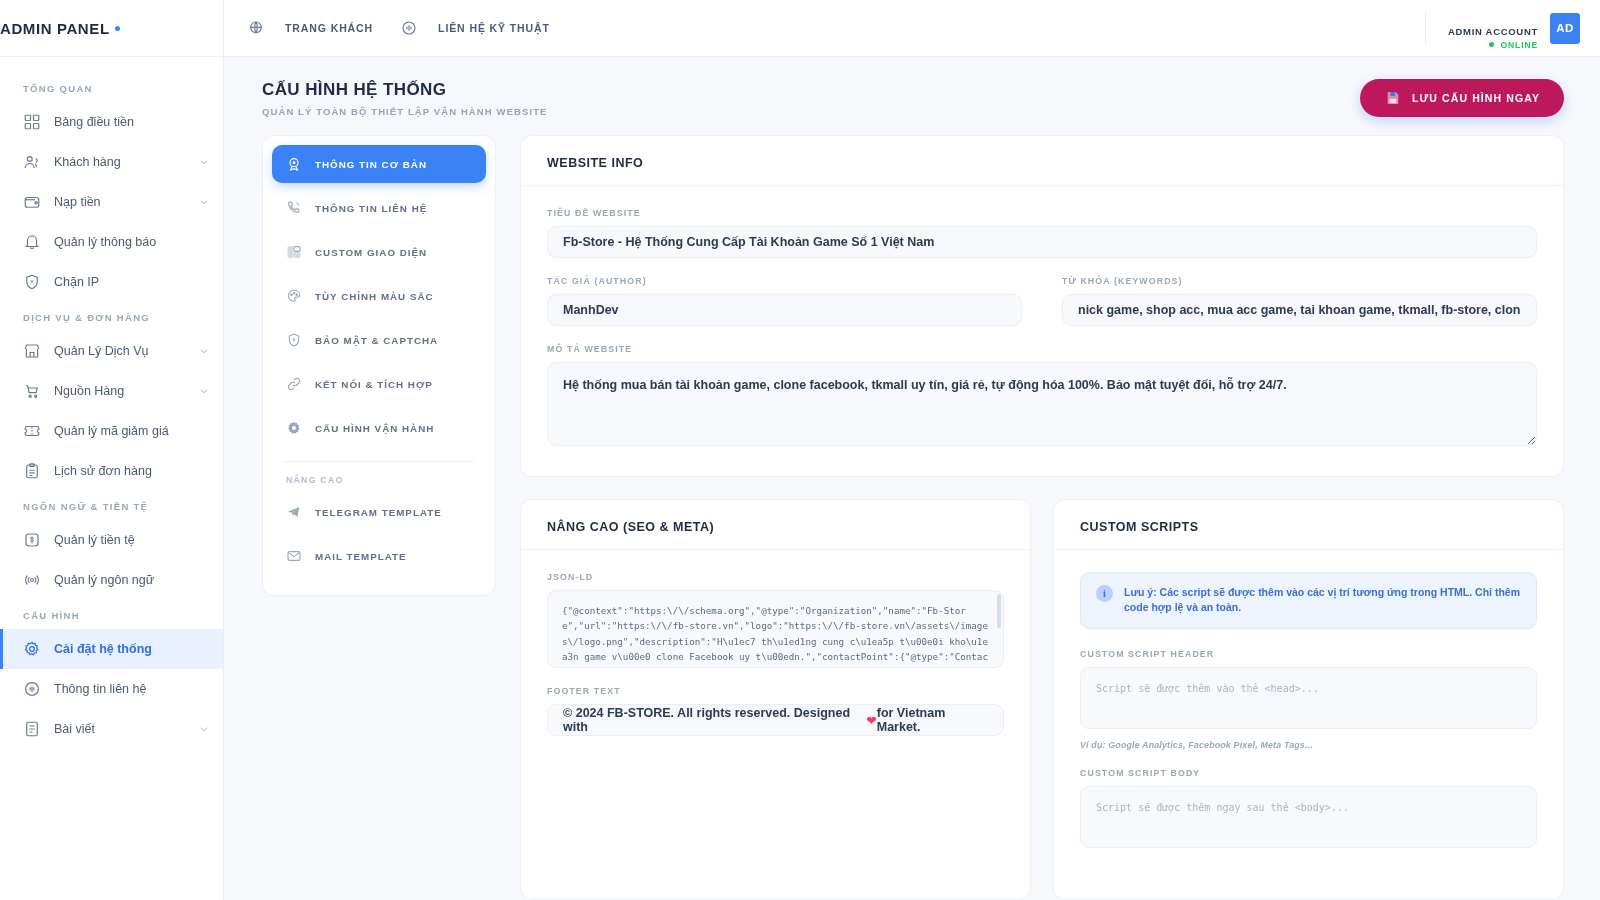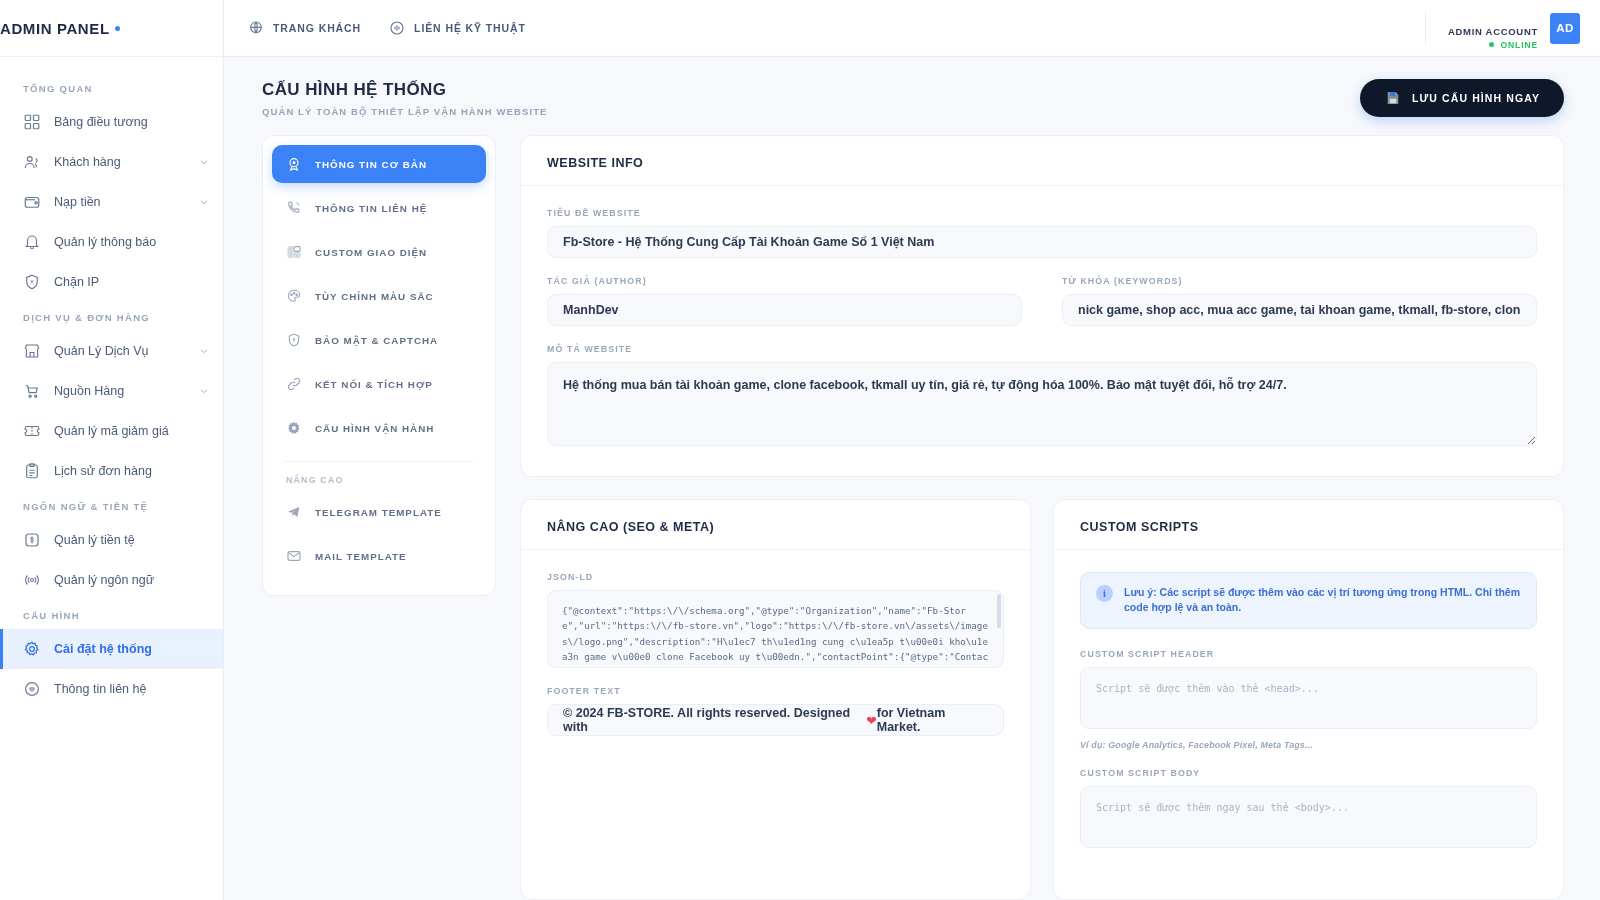"TRANG KHÁCH" .top-link { gap: 9px -> 21px }
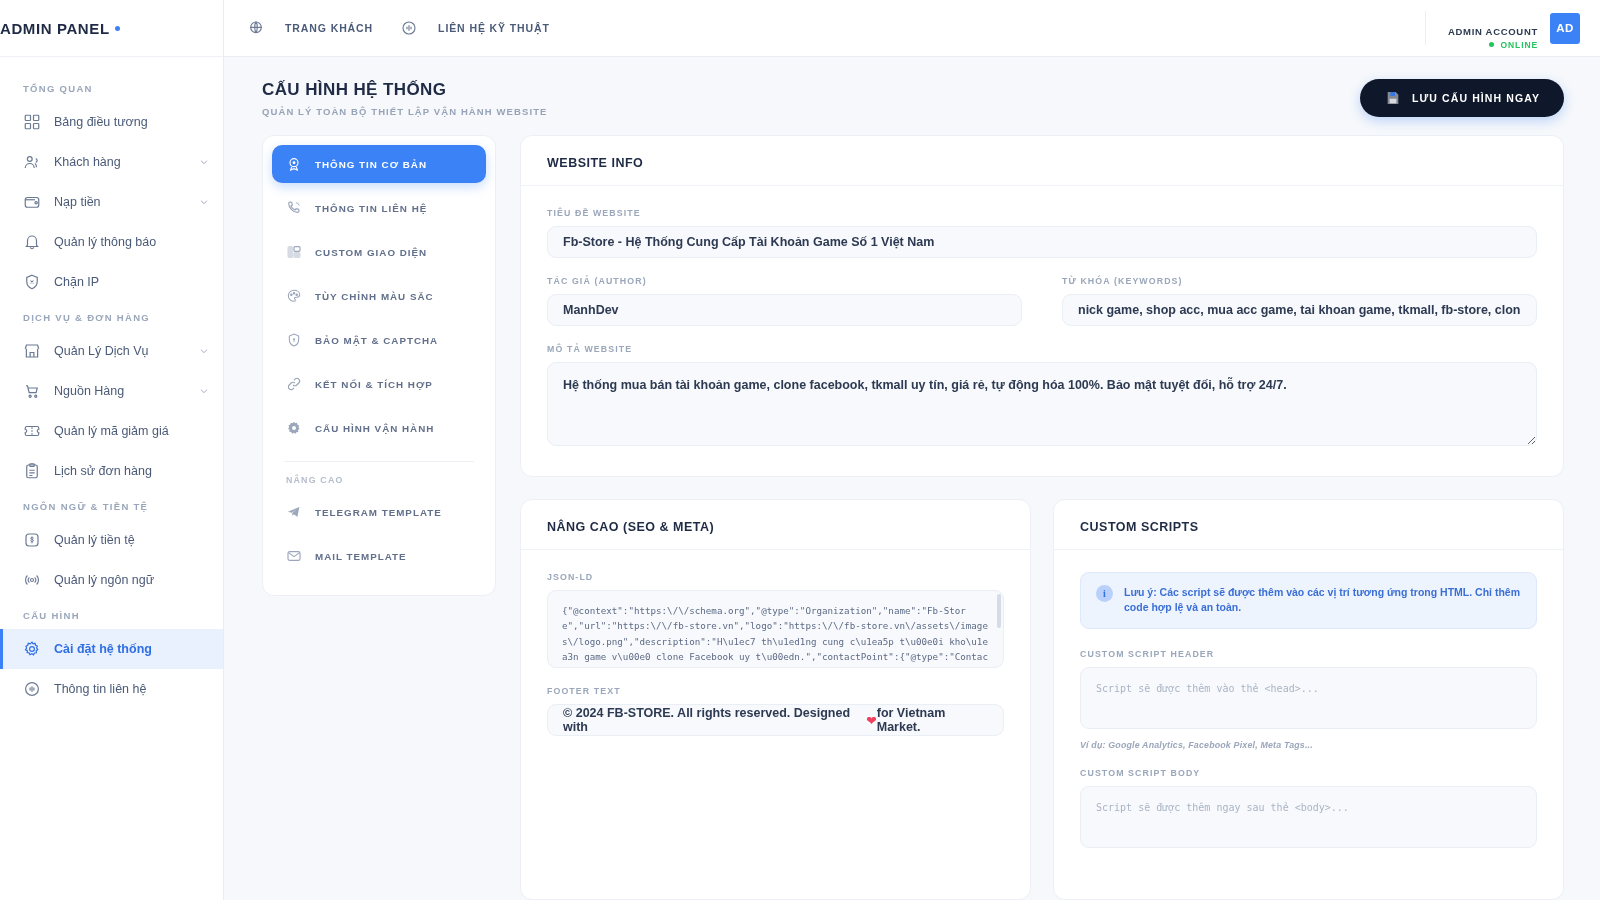"LƯU CẤU HÌNH NGAY" .save-btn { background: #0f172a -> #be185d }
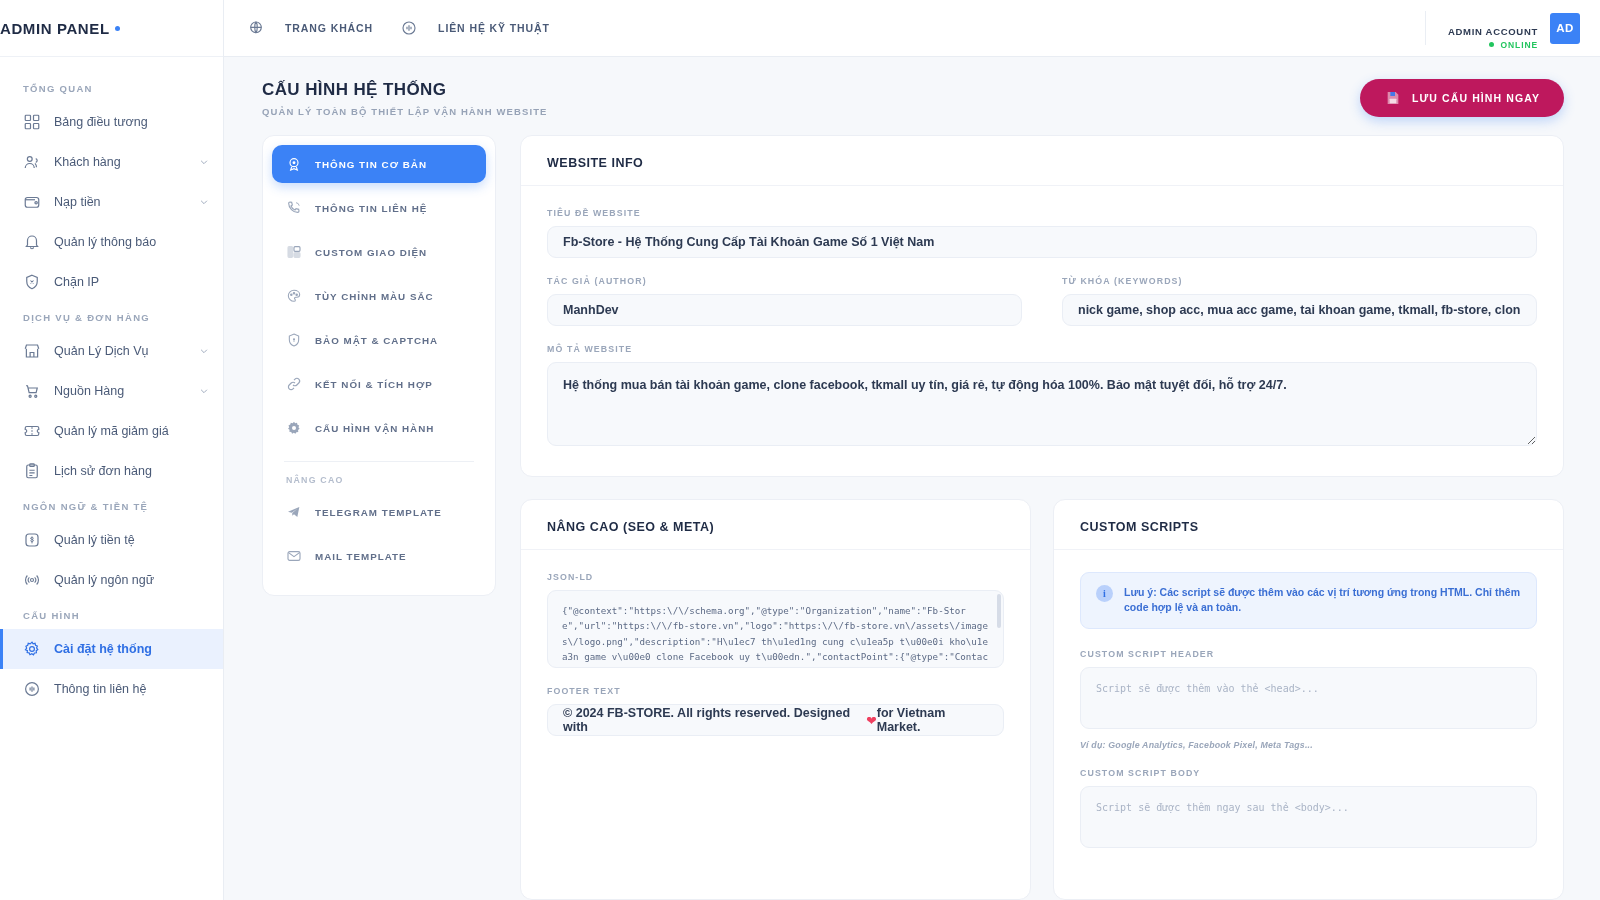"Bảng điều tương" span.lbl { text: tương -> tiền }
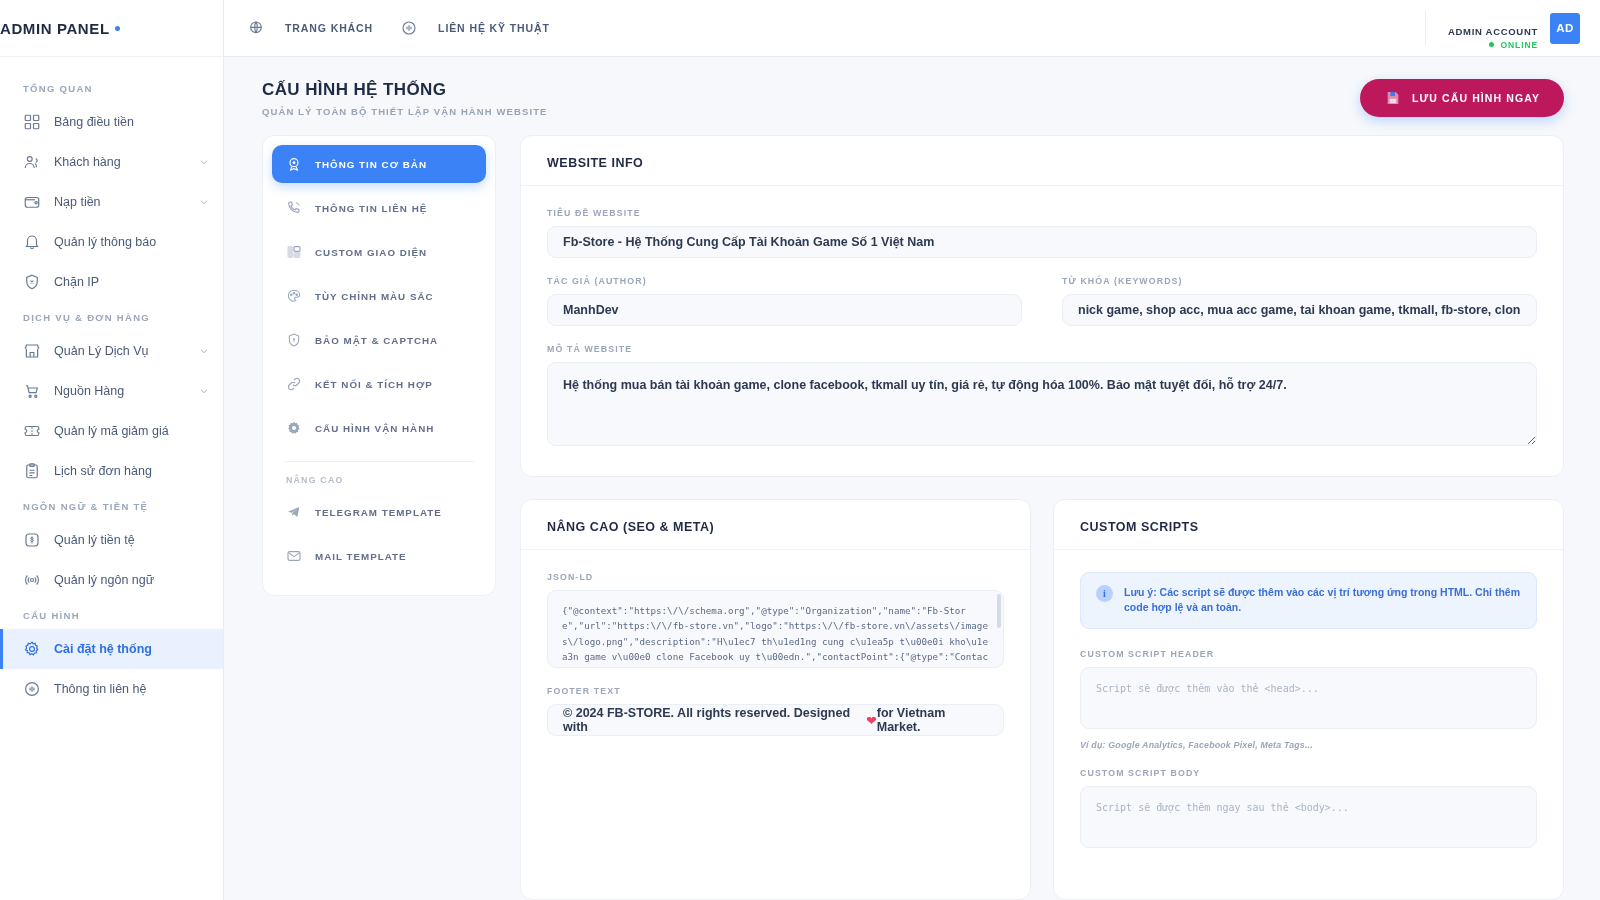"Bài viết" div.nav-item { html: none -> <div> <span> <svg> <rect></rect> <path></path> </svg> </span> <span>Bài viết</span> <span> <svg> <path></path> </svg> </span> </div> }
